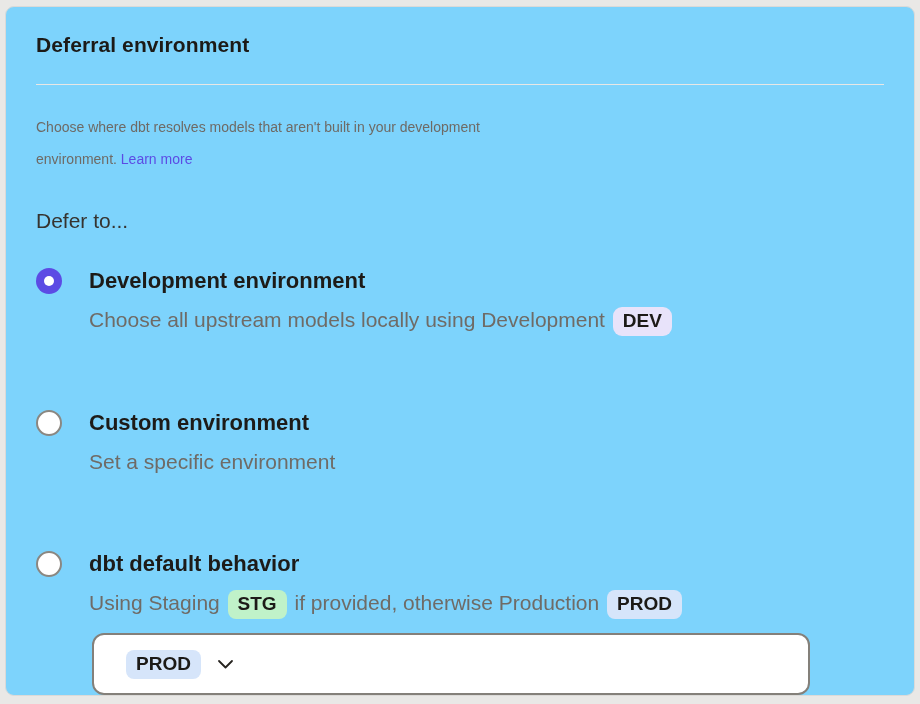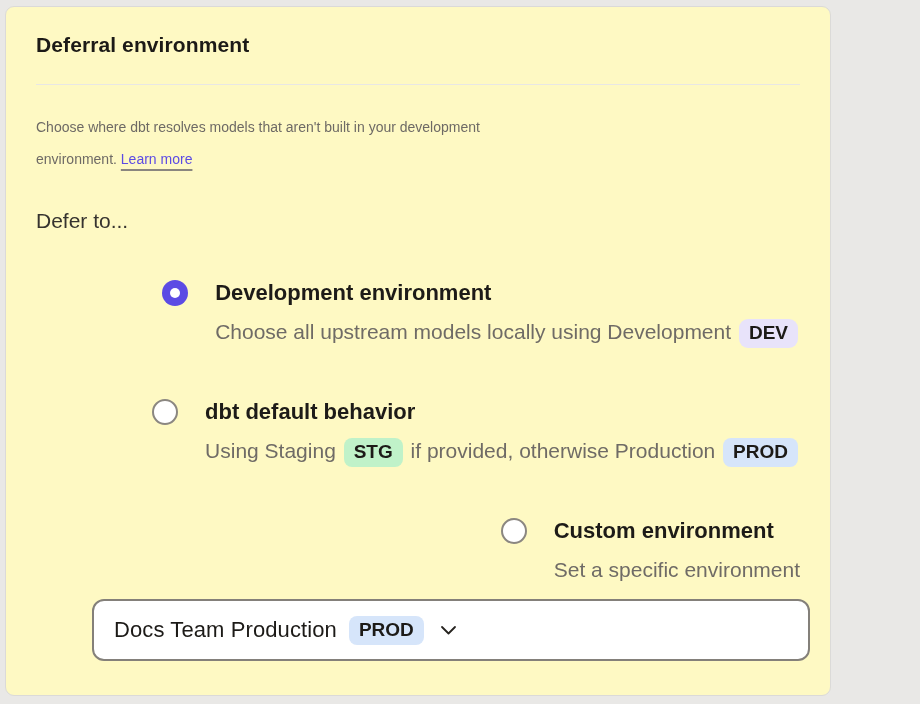"Deferral environment" .card { background: #fef9c3 -> #7dd3fc; width: 826px -> 910px }
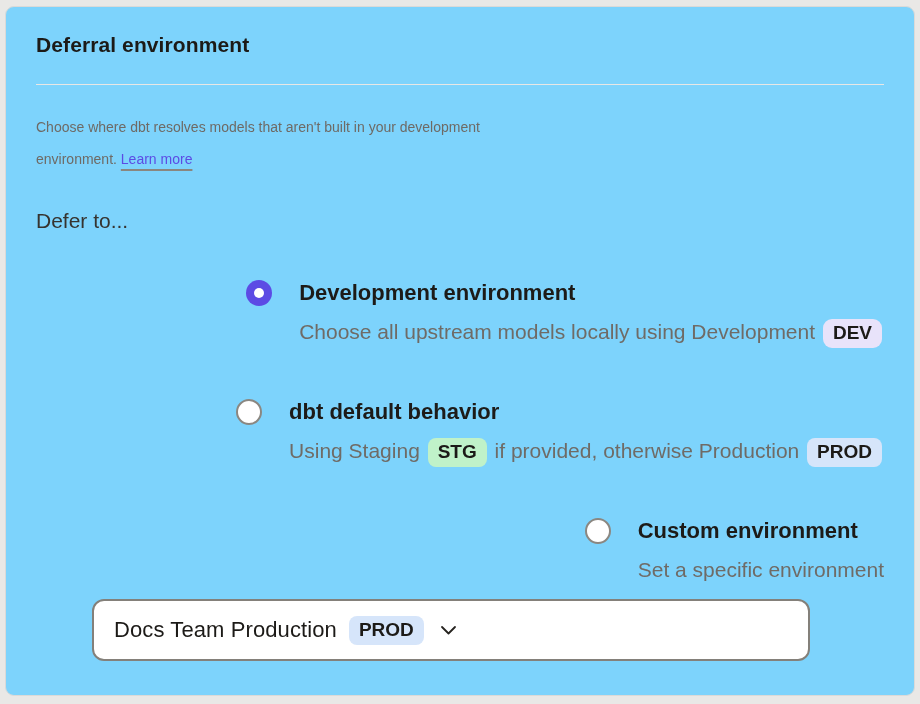"Learn more" .intro a { text-decoration: underline -> none }
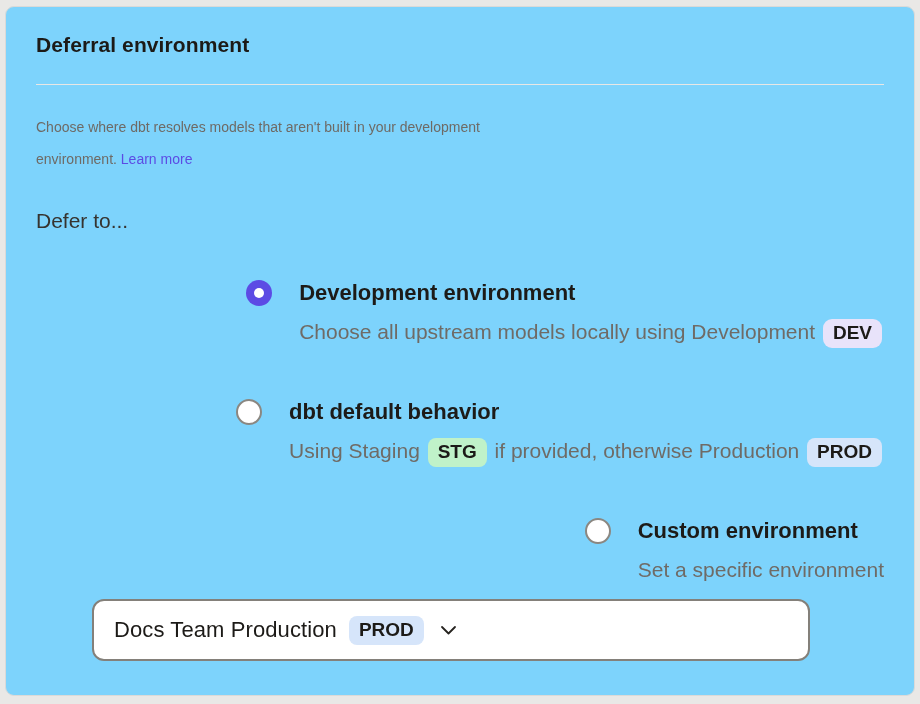"Development environment" .options { align-items: flex-end -> none; gap: 50px -> 73px; margin-top: 43px -> 31px }
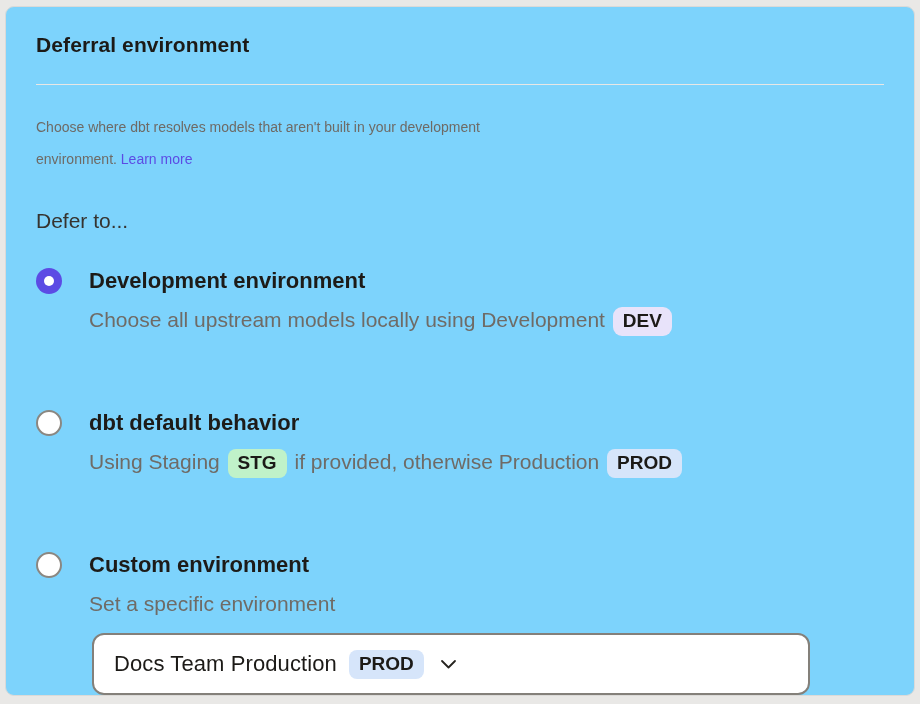"dbt default behavior" div.option { order: before "Custom environment" -> after "Custom environment" }
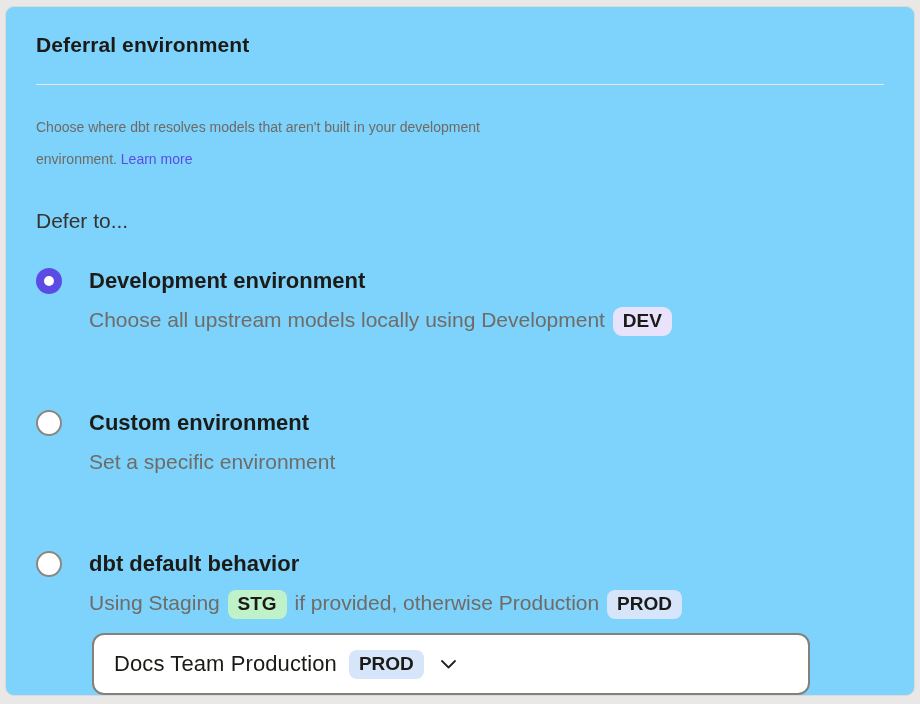"Docs Team Production" span.dropdown-value { html: <span>Docs Team Production</span> -> none }
